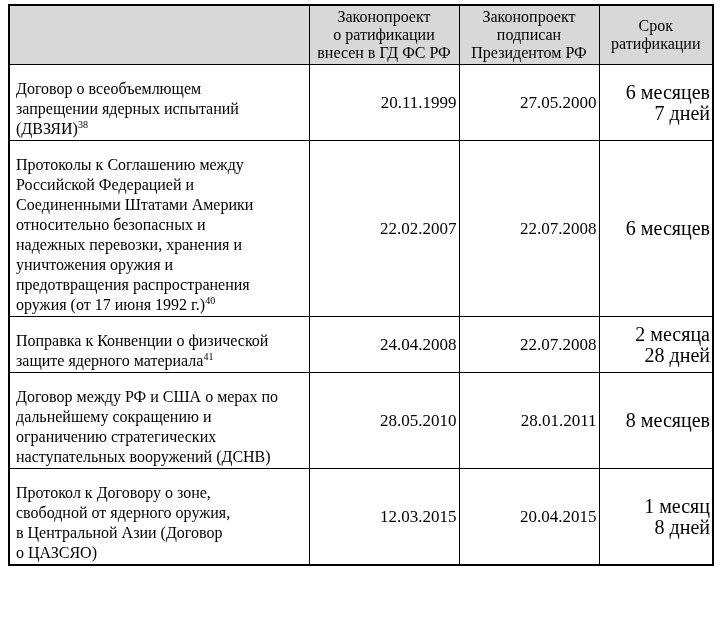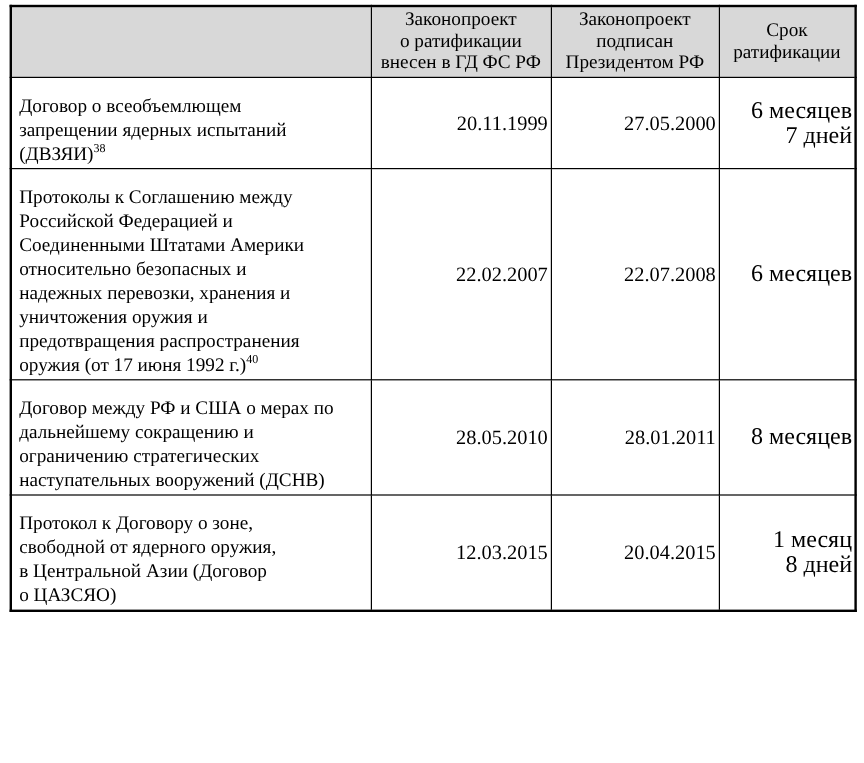"Поправка к Конвенции о физической" tr.r3 { html: none -> <tr> <td><span>Поправка к Конвенции о физической защите ядерного материала</span><sup>41</sup></td> <td>24.04.2008</td> <td>22.07.2008</td> <td>2 месяца 28 дней</td> </tr> }
